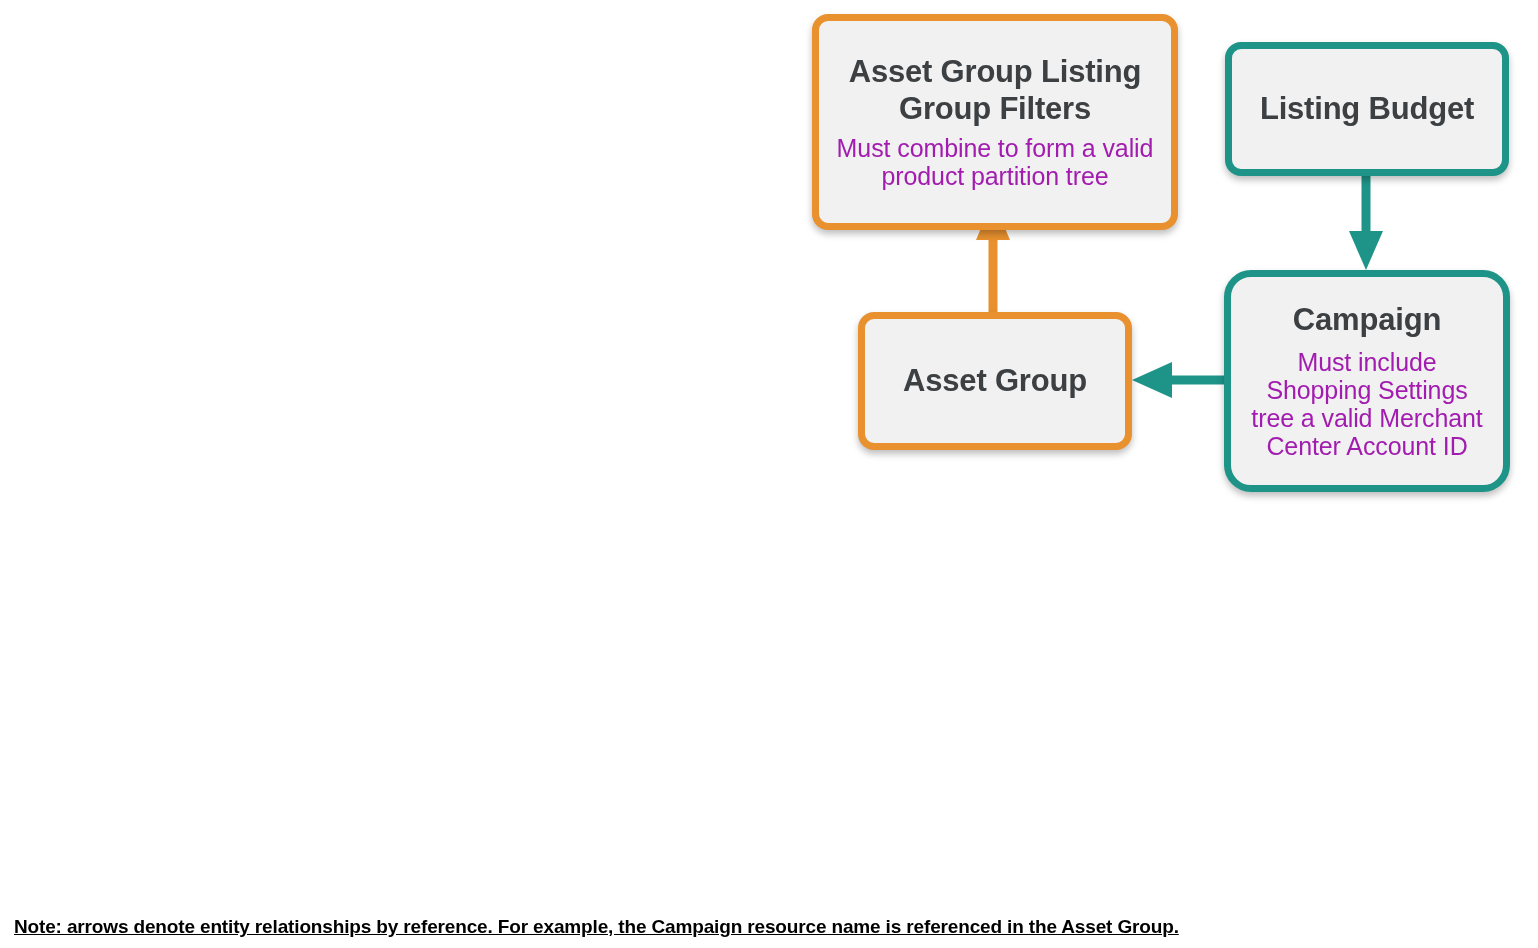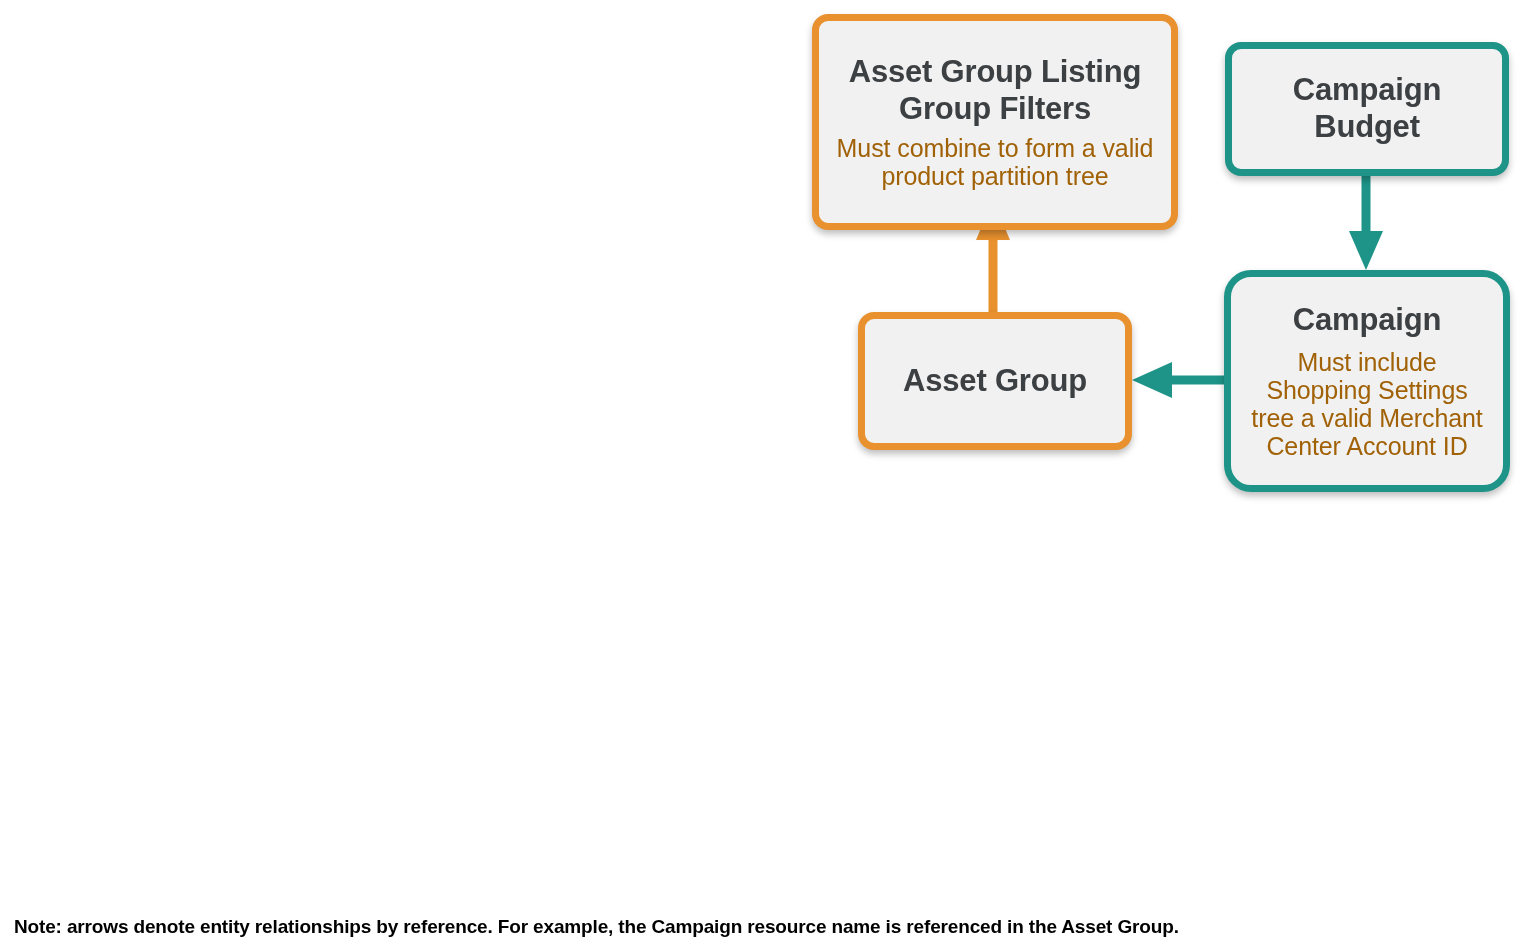"Campaign Budget" div.node-title { text: Campaign -> Listing }
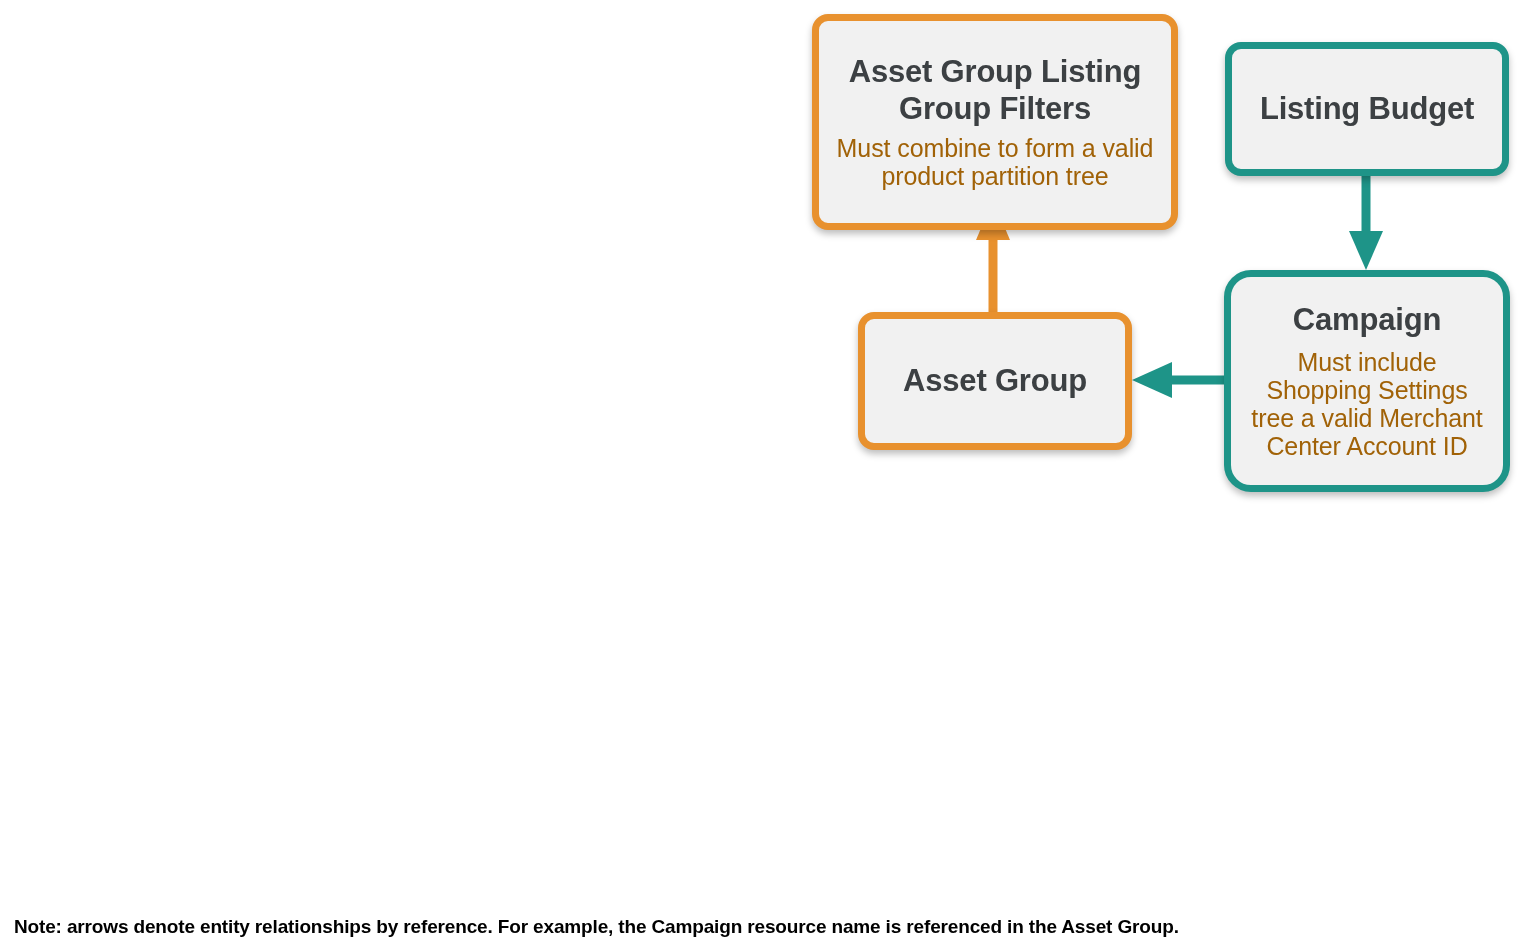"Must combine to form a" .node-sub { color: #a16207 -> #a21caf }
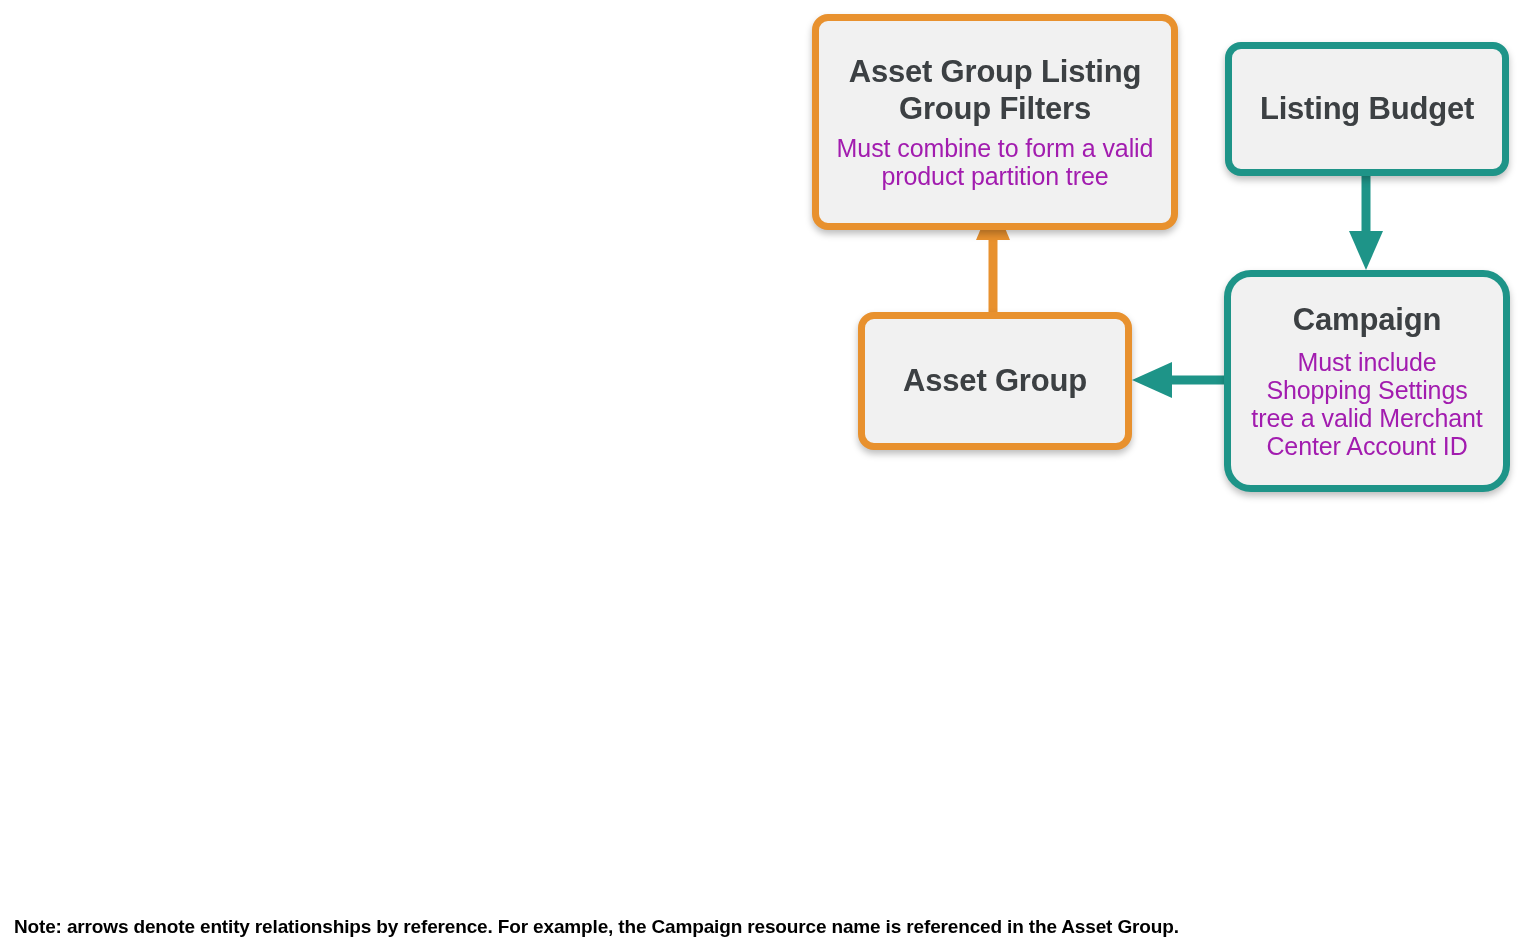"Note: arrows denote entity relationships" #footnote { text-decoration: none -> underline }
